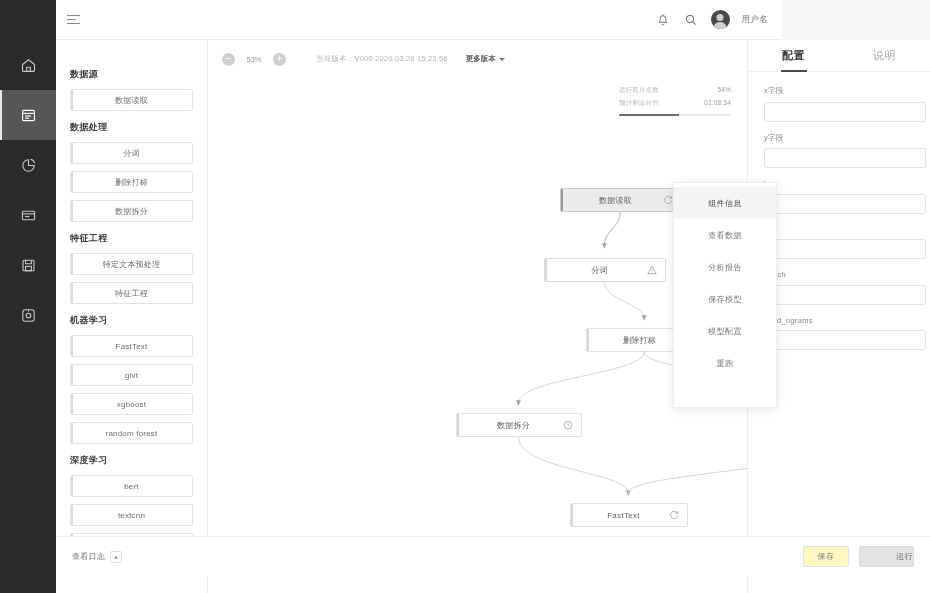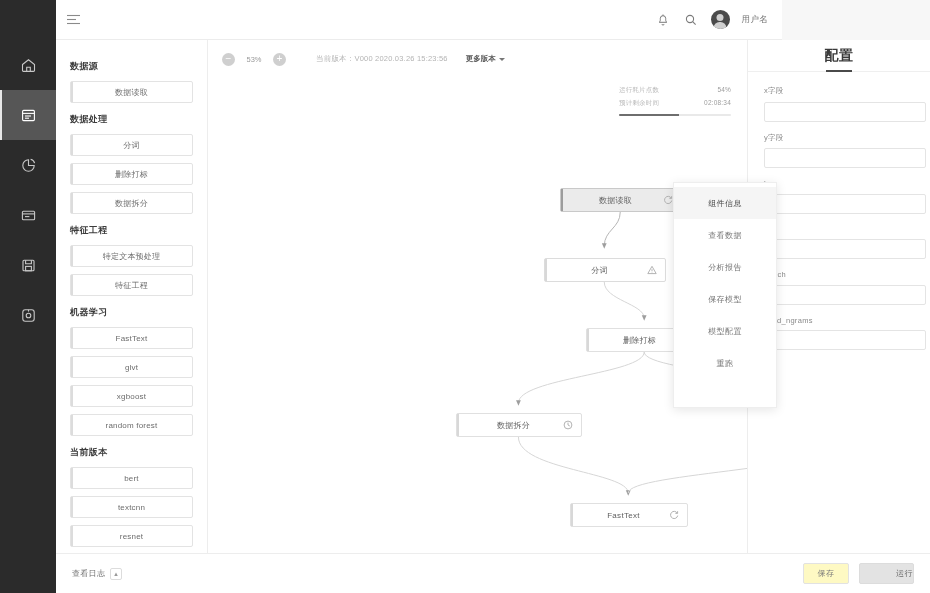"配置" .cfg-tab { font-size: 14px -> 11px }
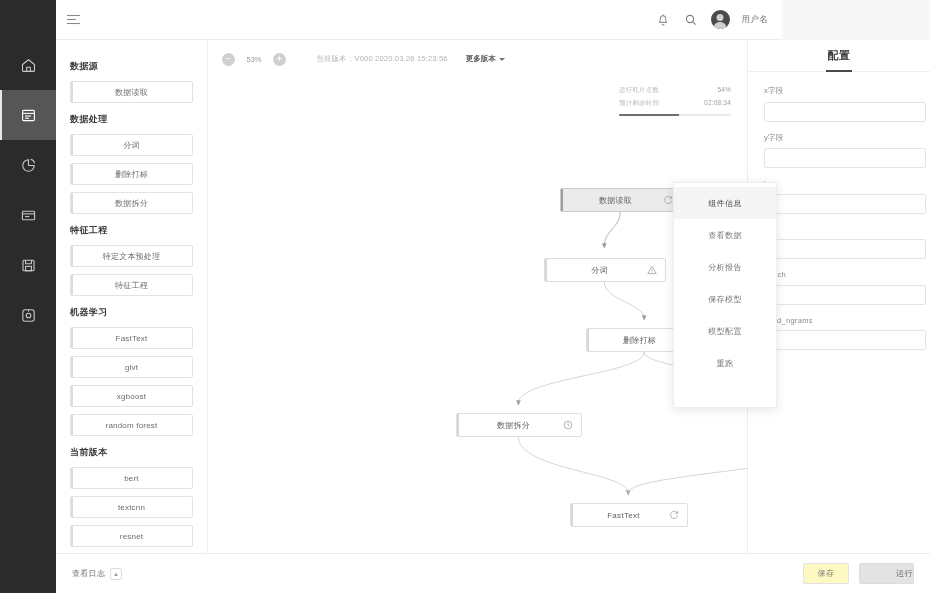"说明" div.cfg-tab { html: none -> <div>说明</div> }
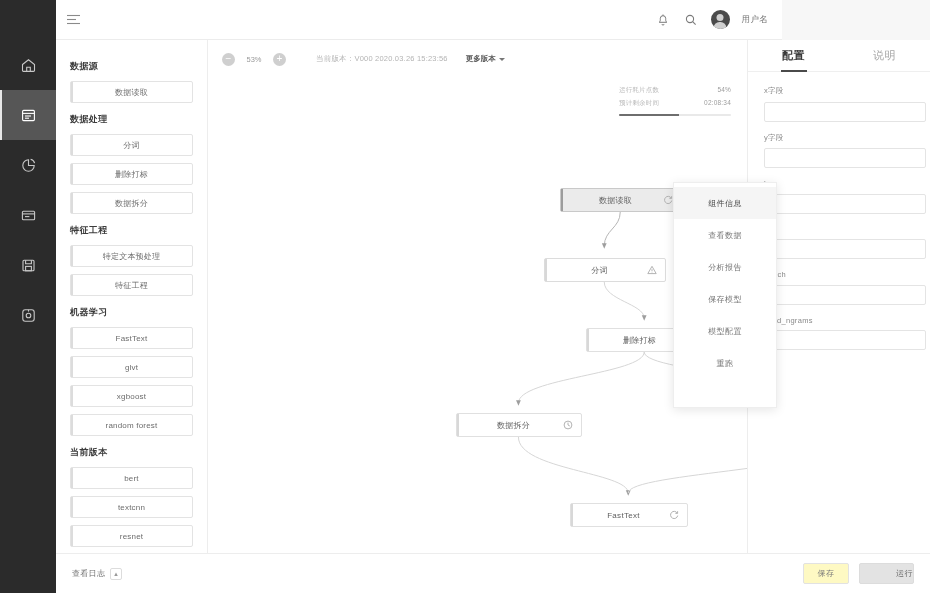"数据源" .cat-title:first-child { margin-top: 8px -> 16px }
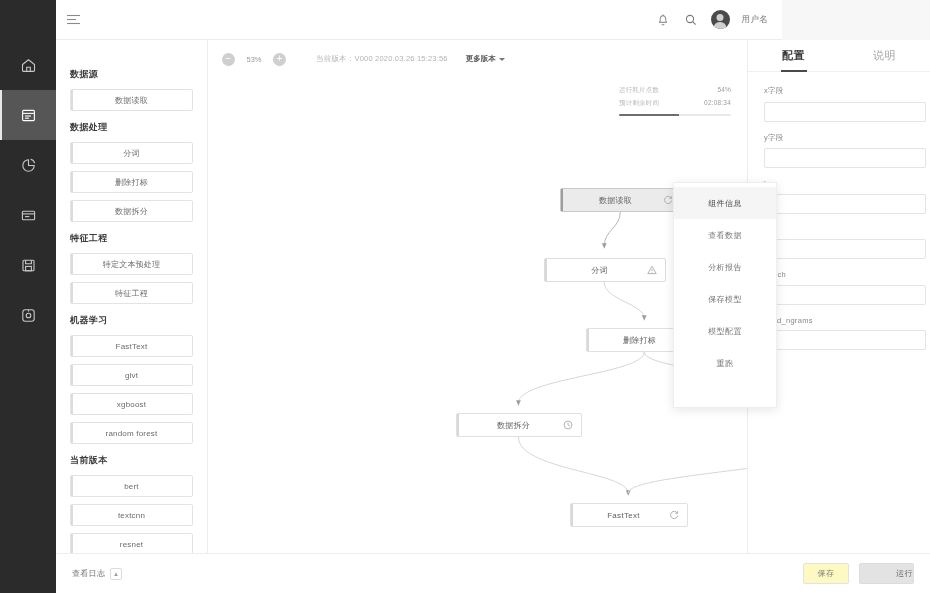"当前版本" div.cat-title { text: 当前版本 -> 深度学习 }
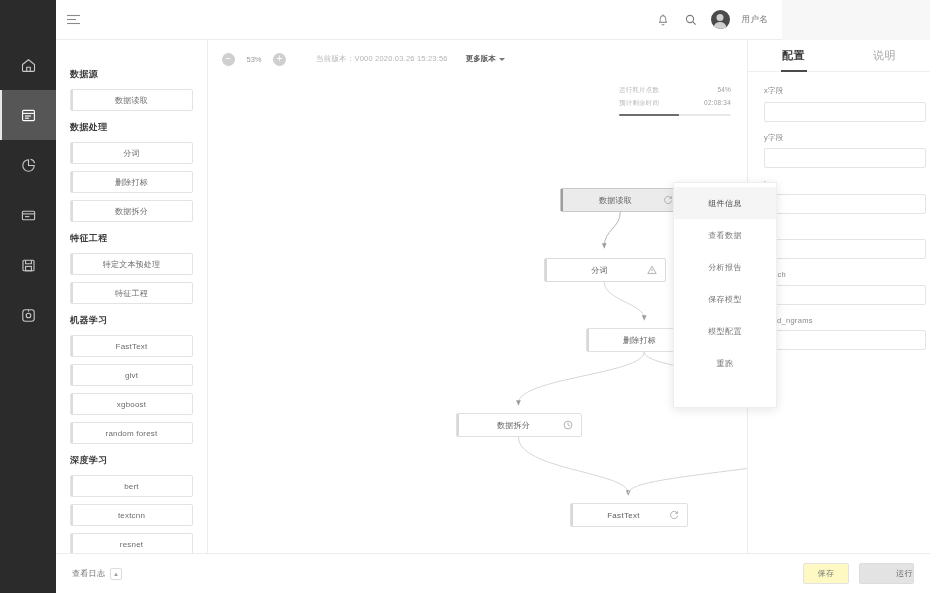"查看日志" .bottombar { bottom: 0 -> 17px }
